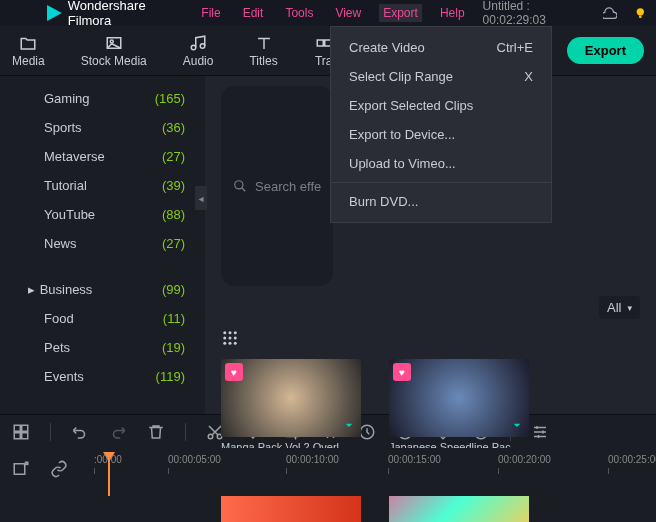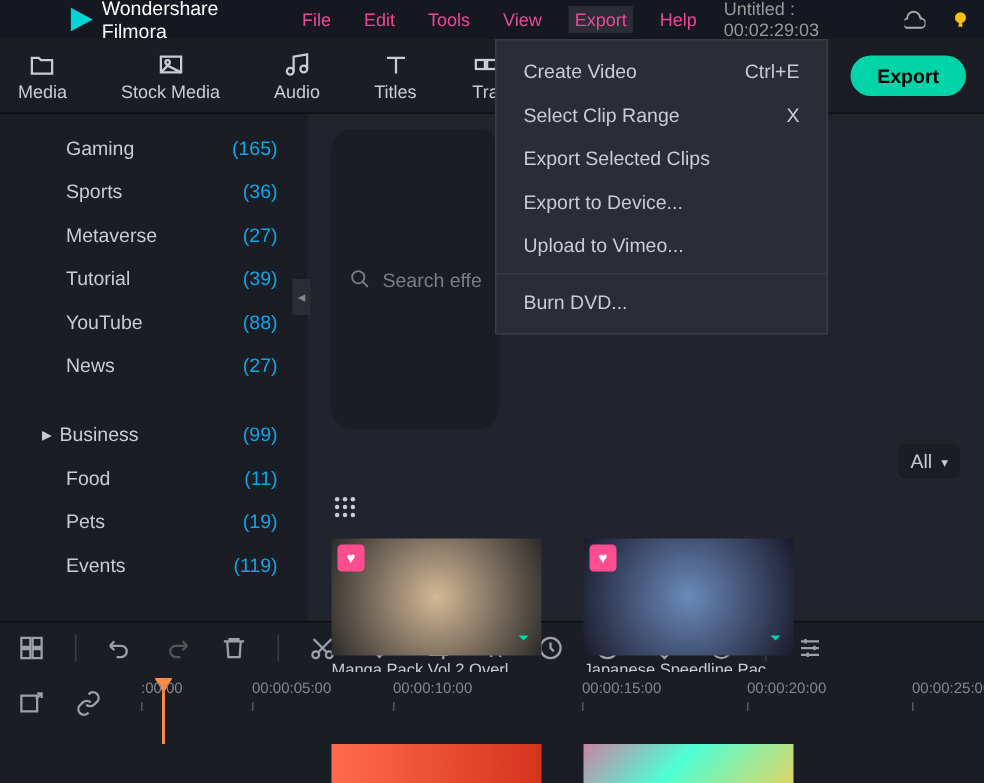"(165)" .side-item .cnt { color: #0ea5e9 -> #84cc16 }
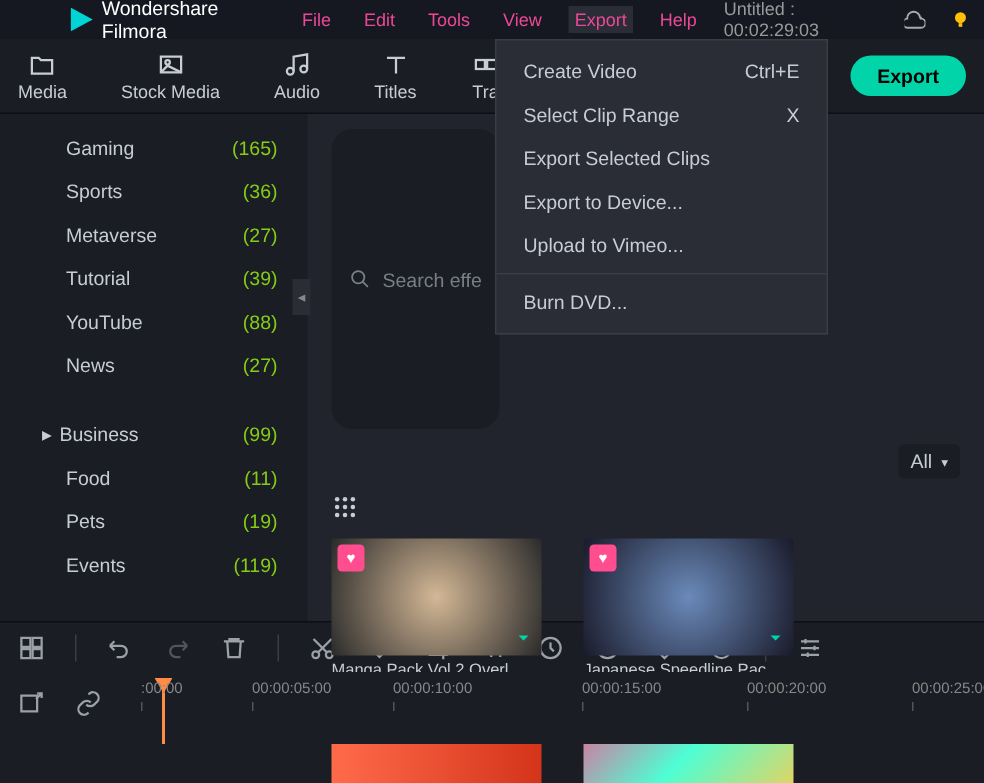"00:00:10:00" span.tick { left: 174px -> 198px }
